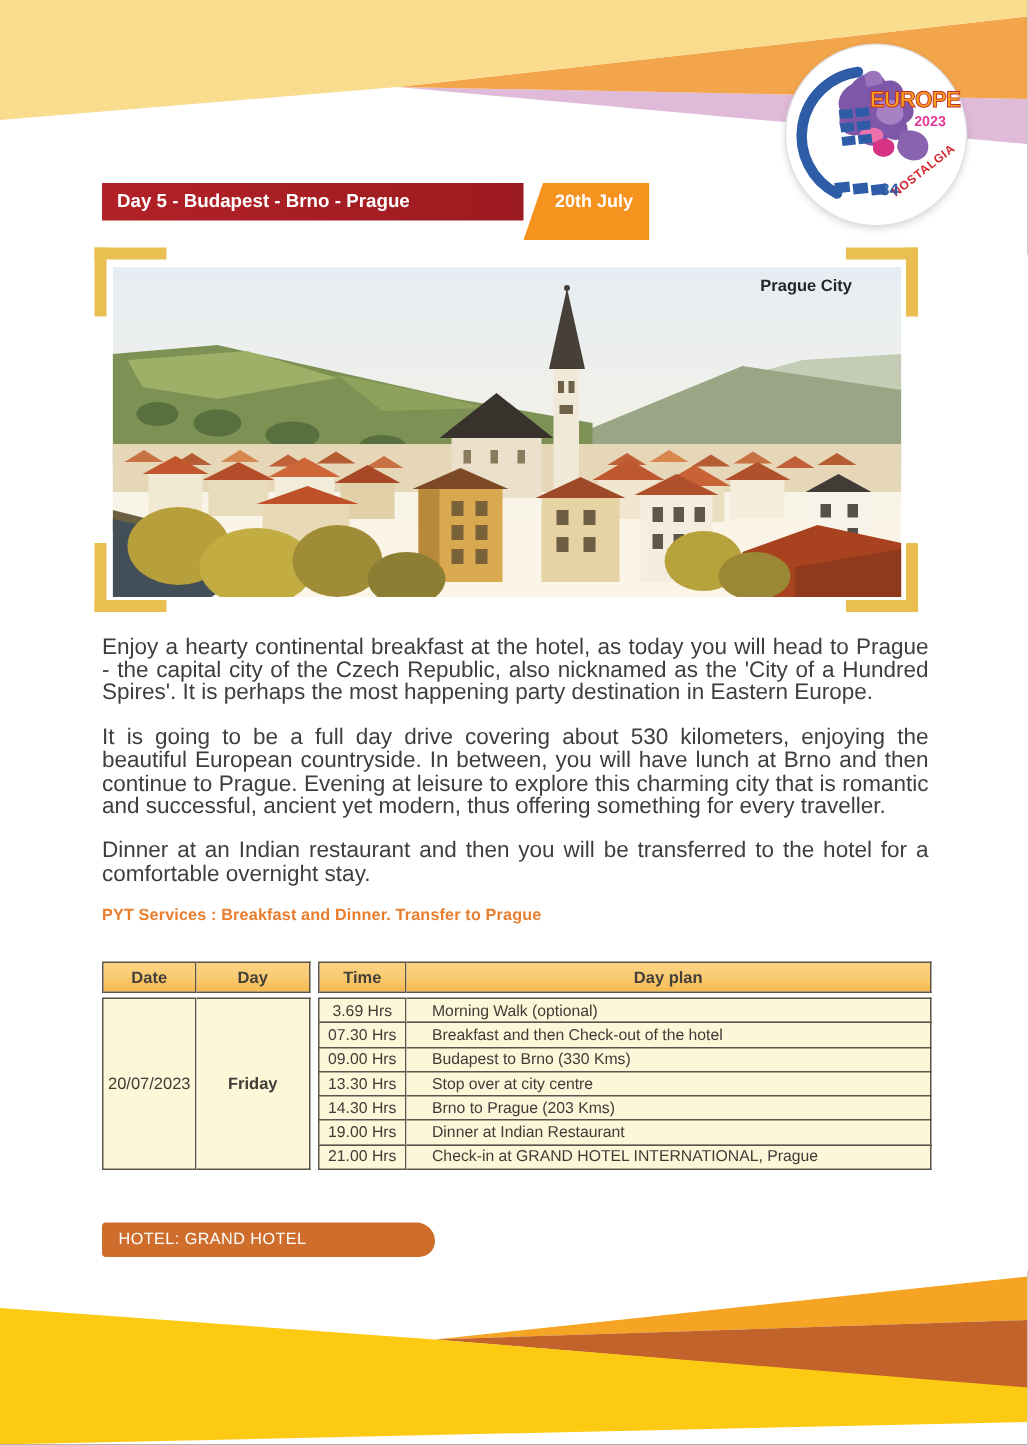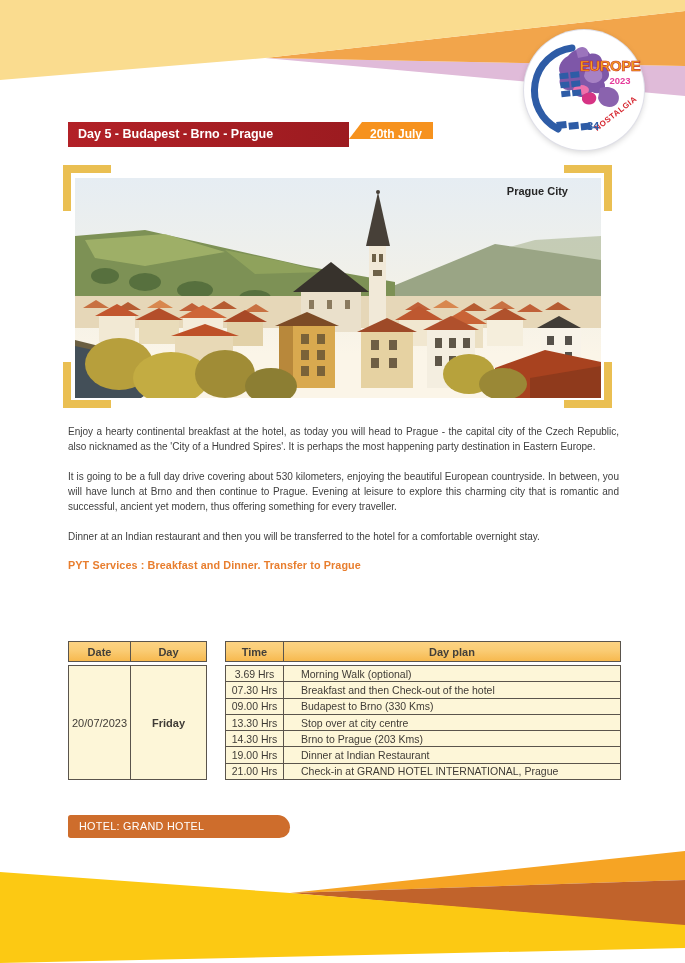"20th July" .datetab { height: 17px -> 38px }
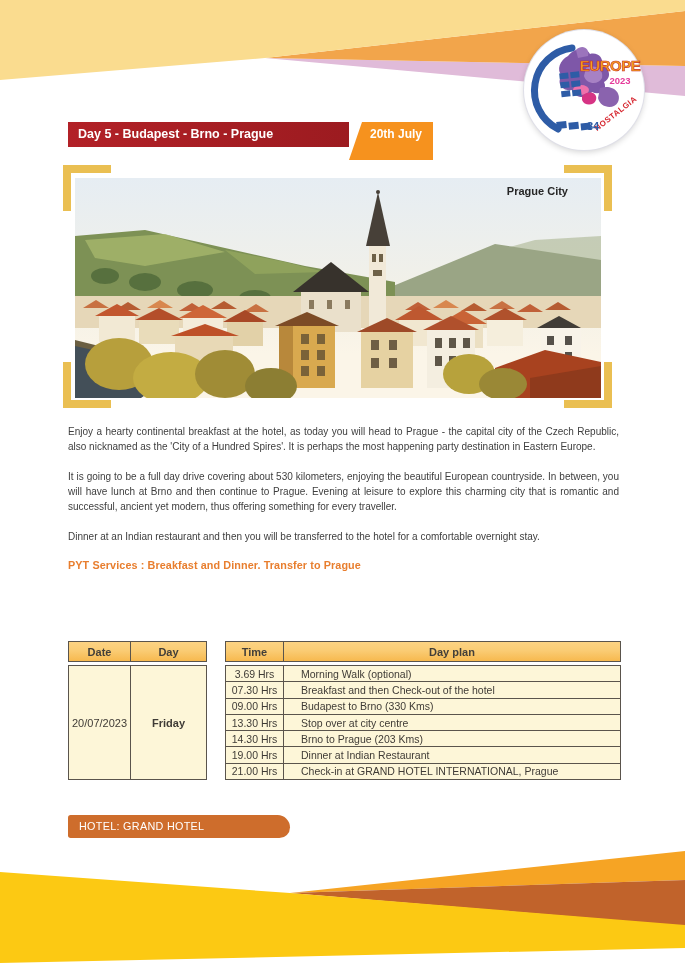"Enjoy a hearty continental breakfast" .copy p { font-size: 10px -> 15px }
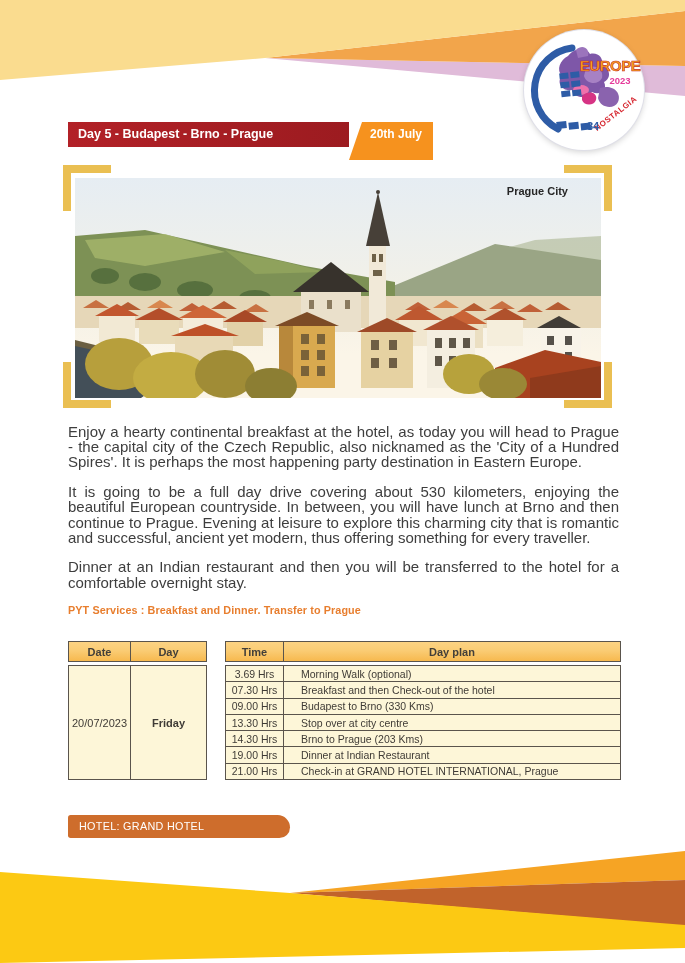"Date" .itin { gap: 18px -> 5px }
